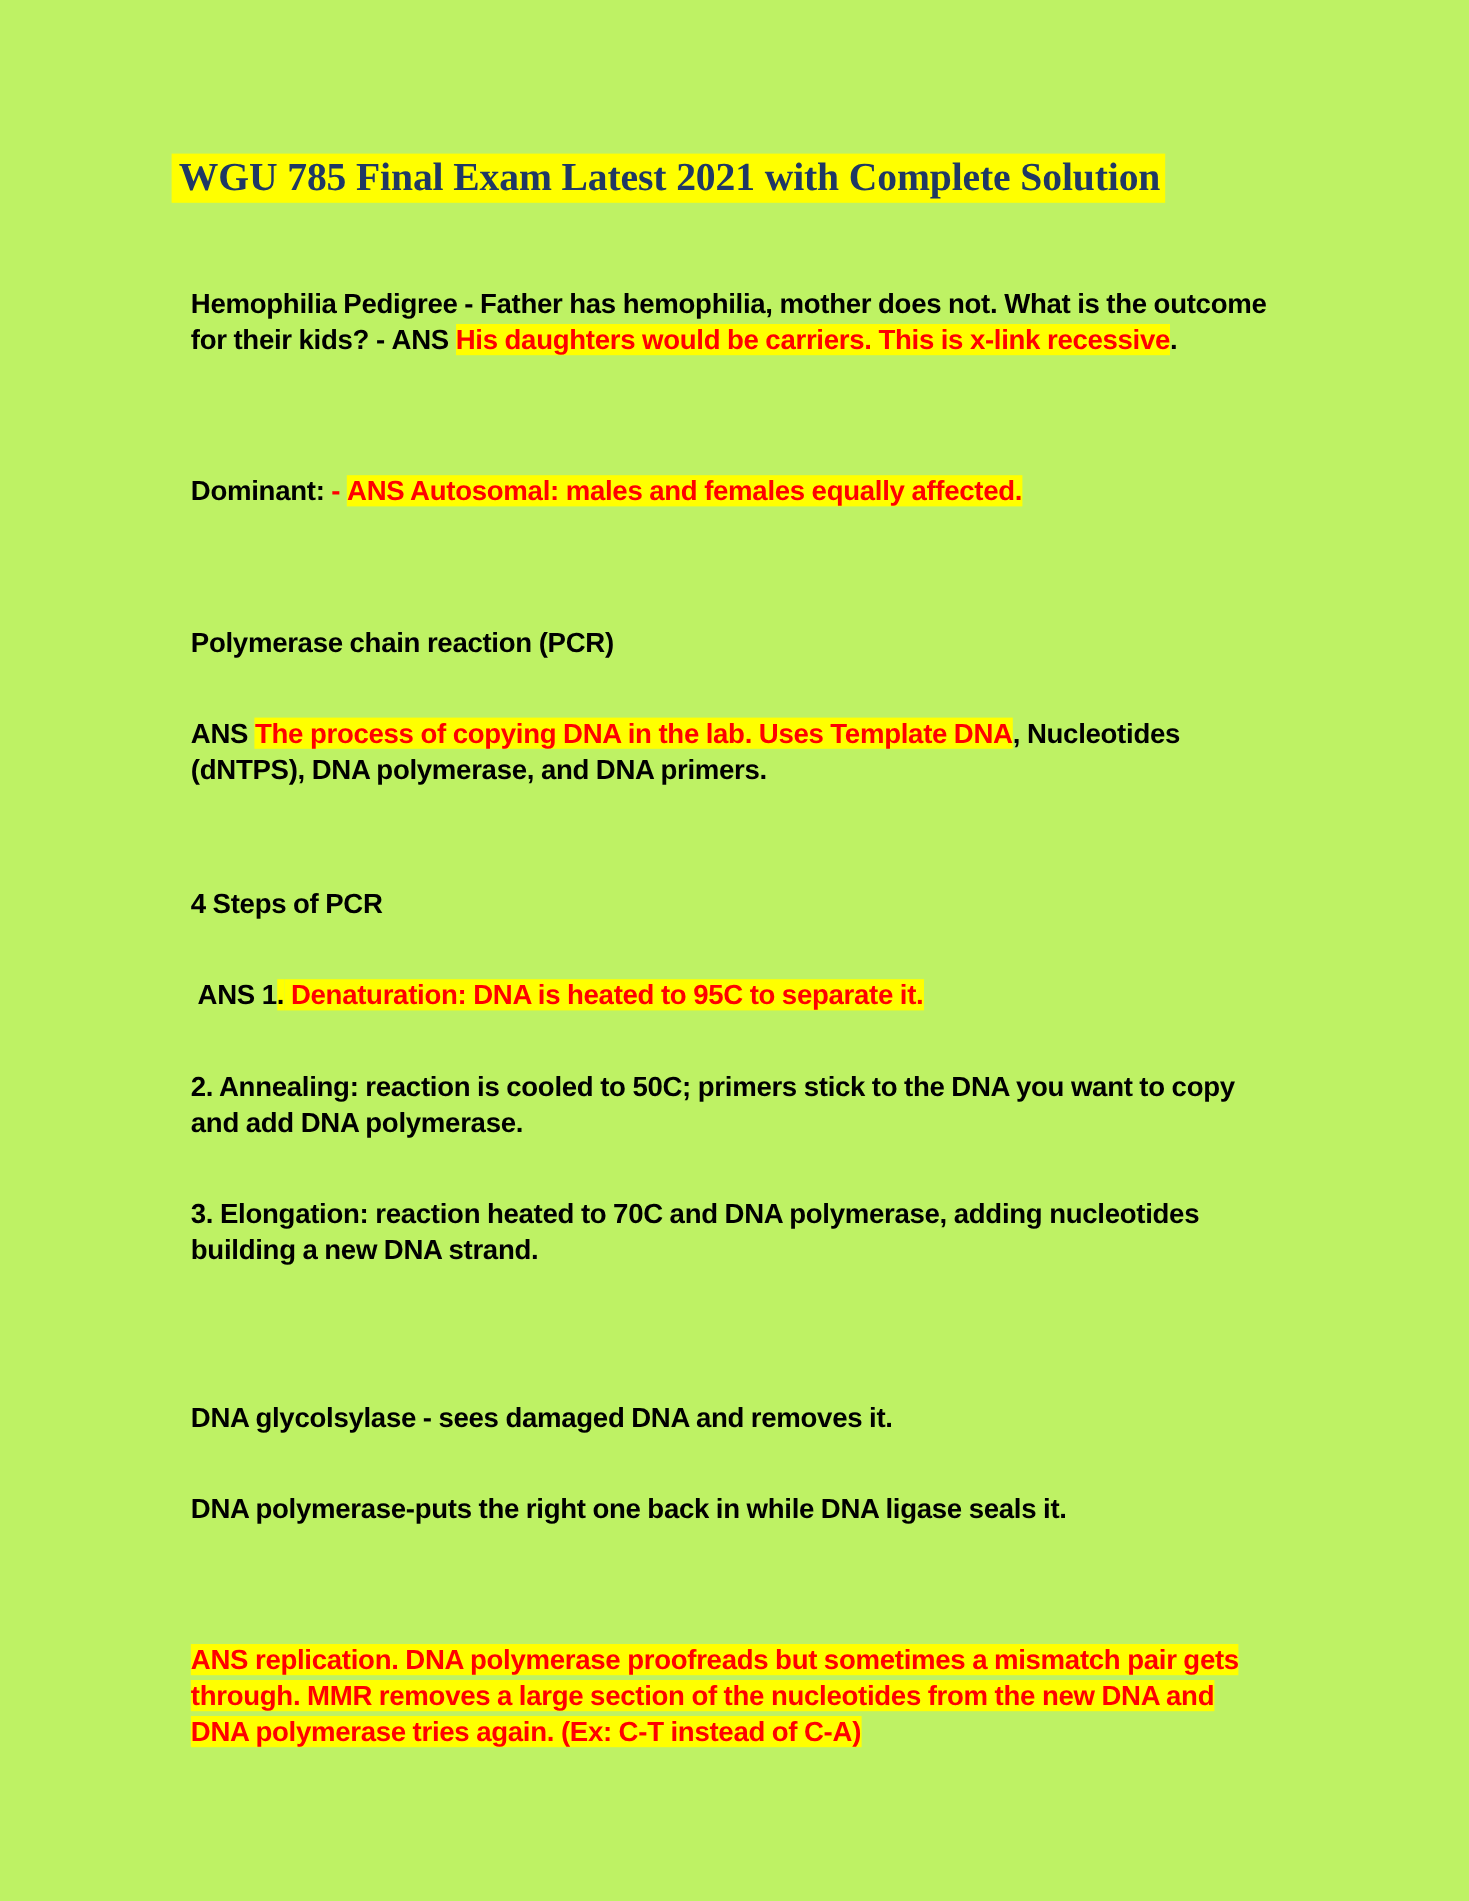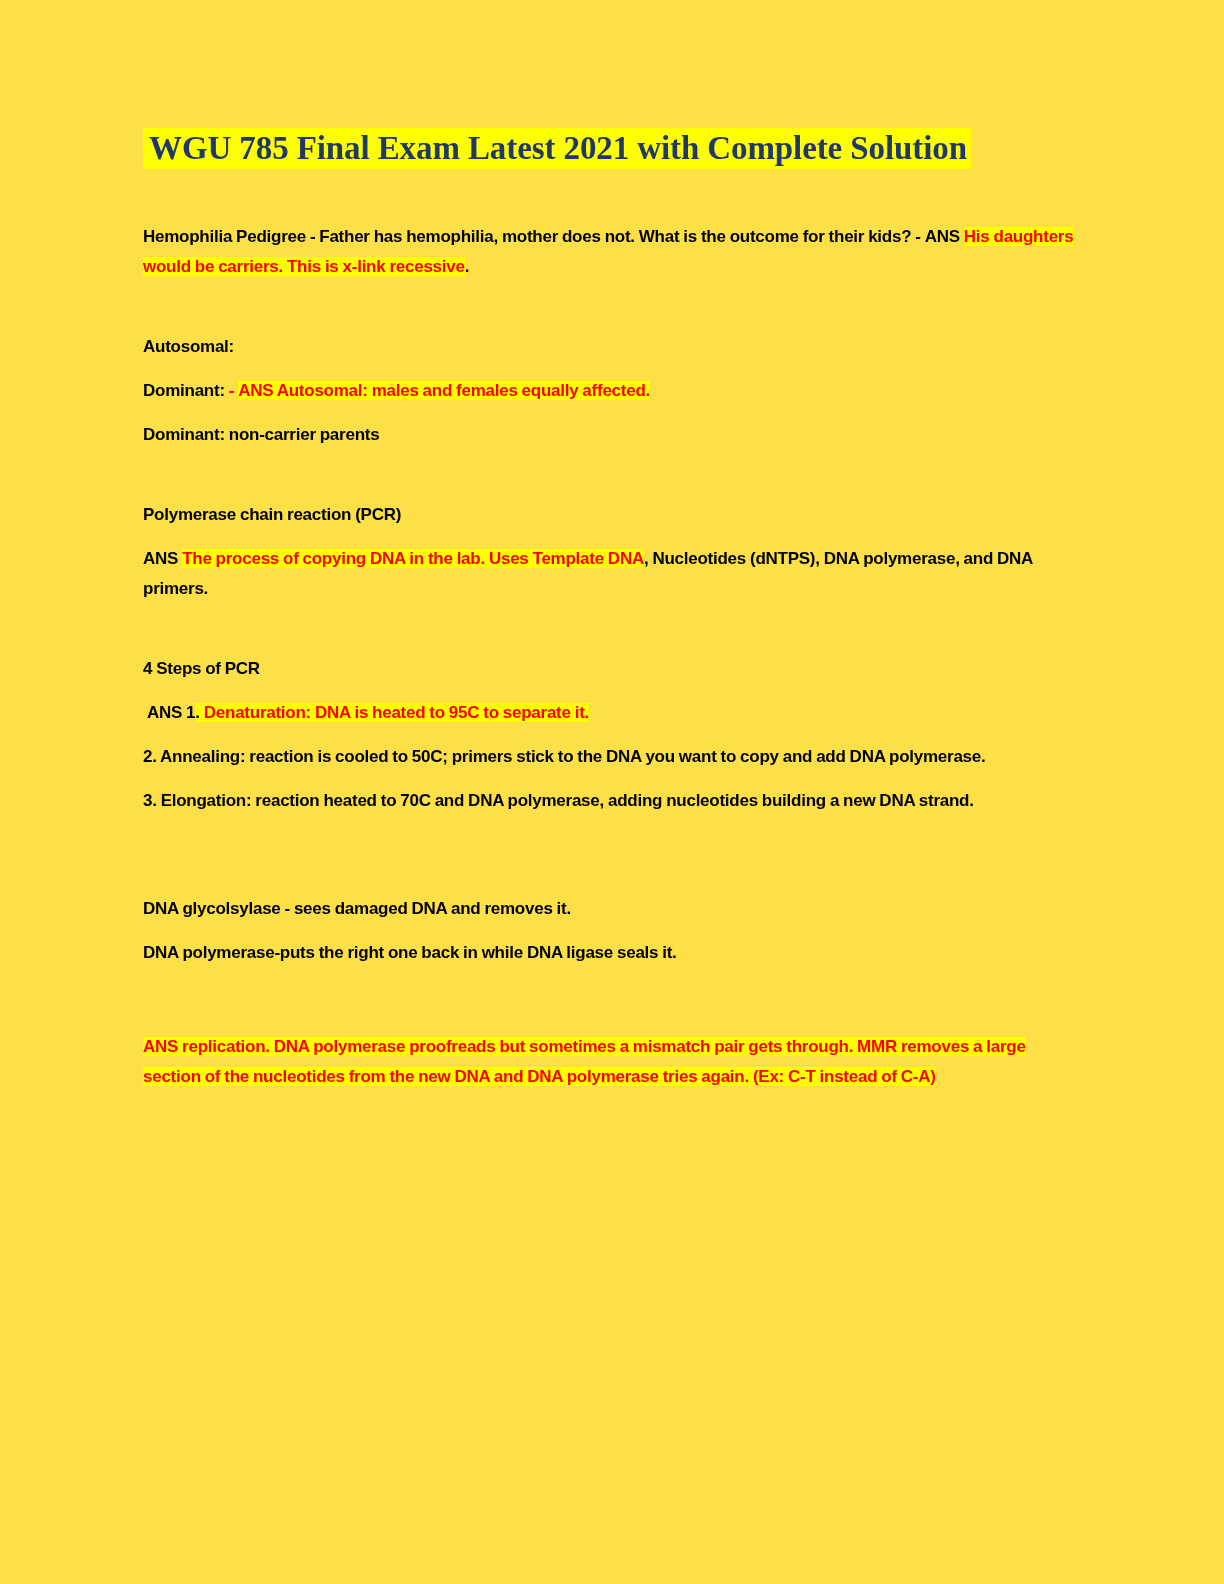"WGU 785 Final Exam Latest" .page { background: #fde047 -> #bef264 }
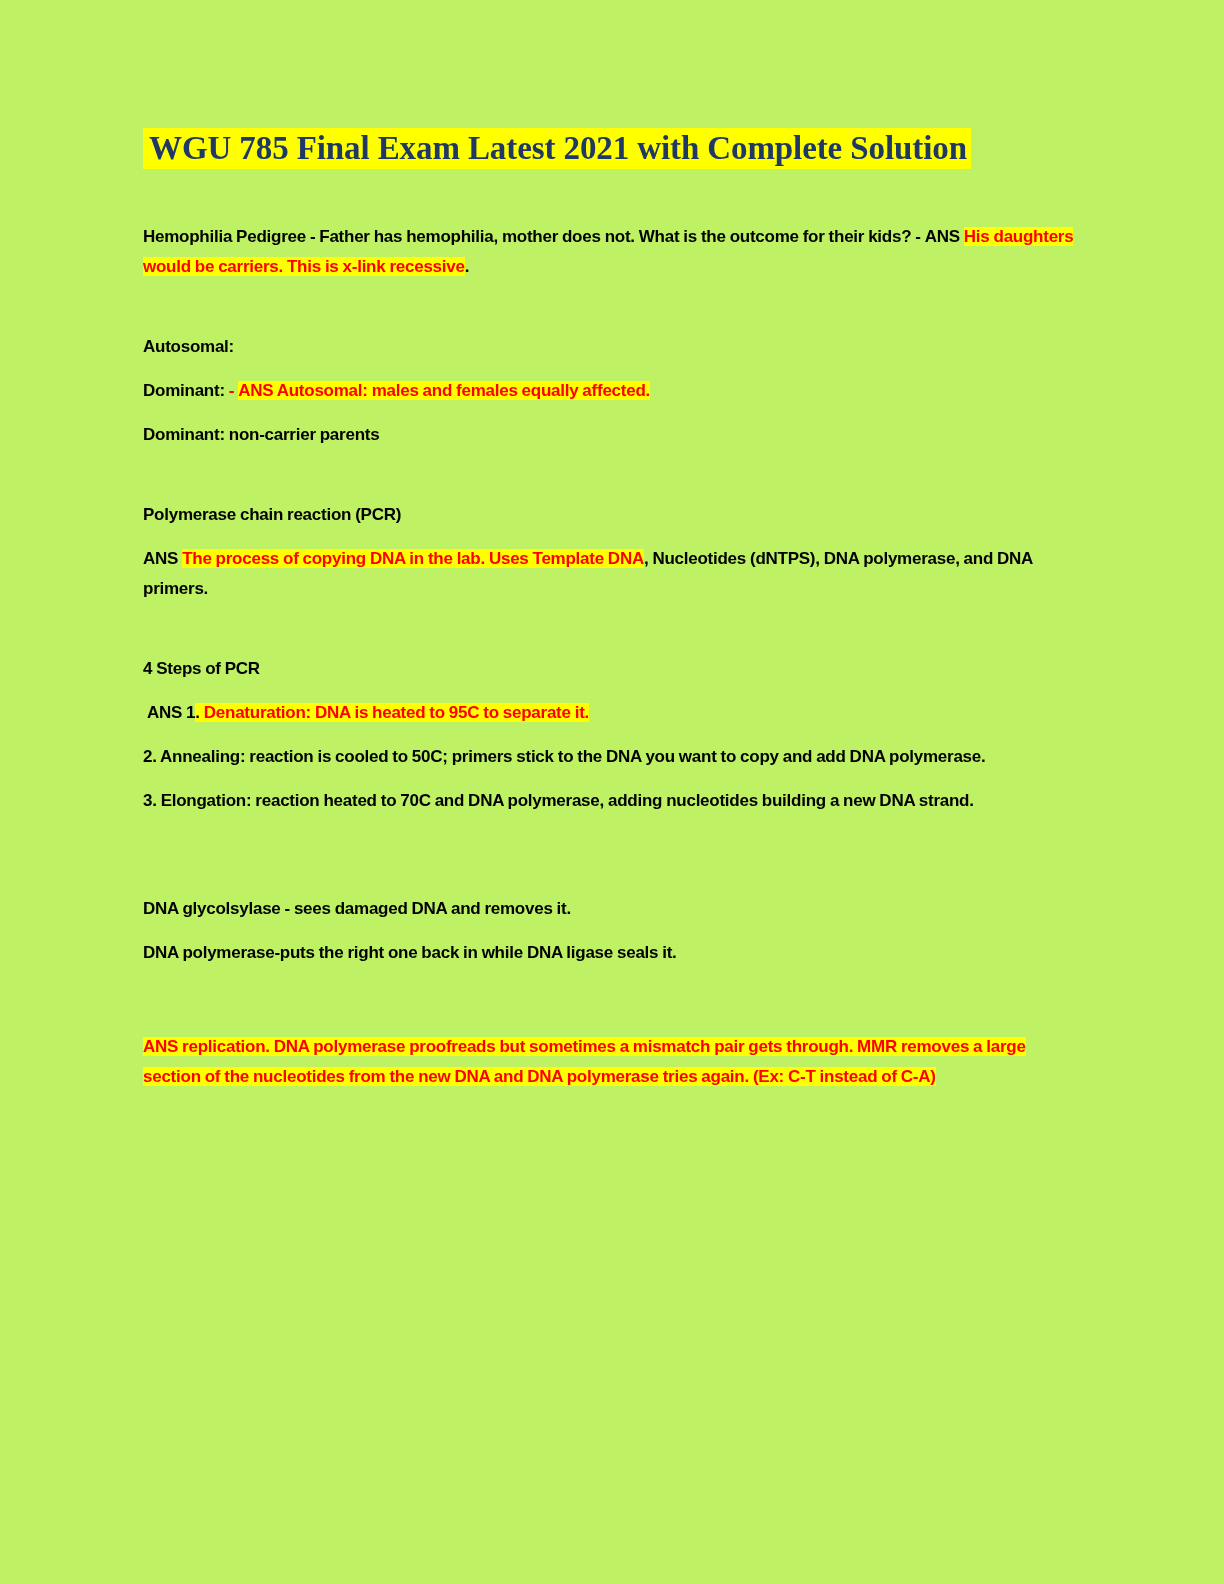"Hemophilia Pedigree - Father has" p.para { font-size: 17px -> 23px; margin: 0 -> 16px }
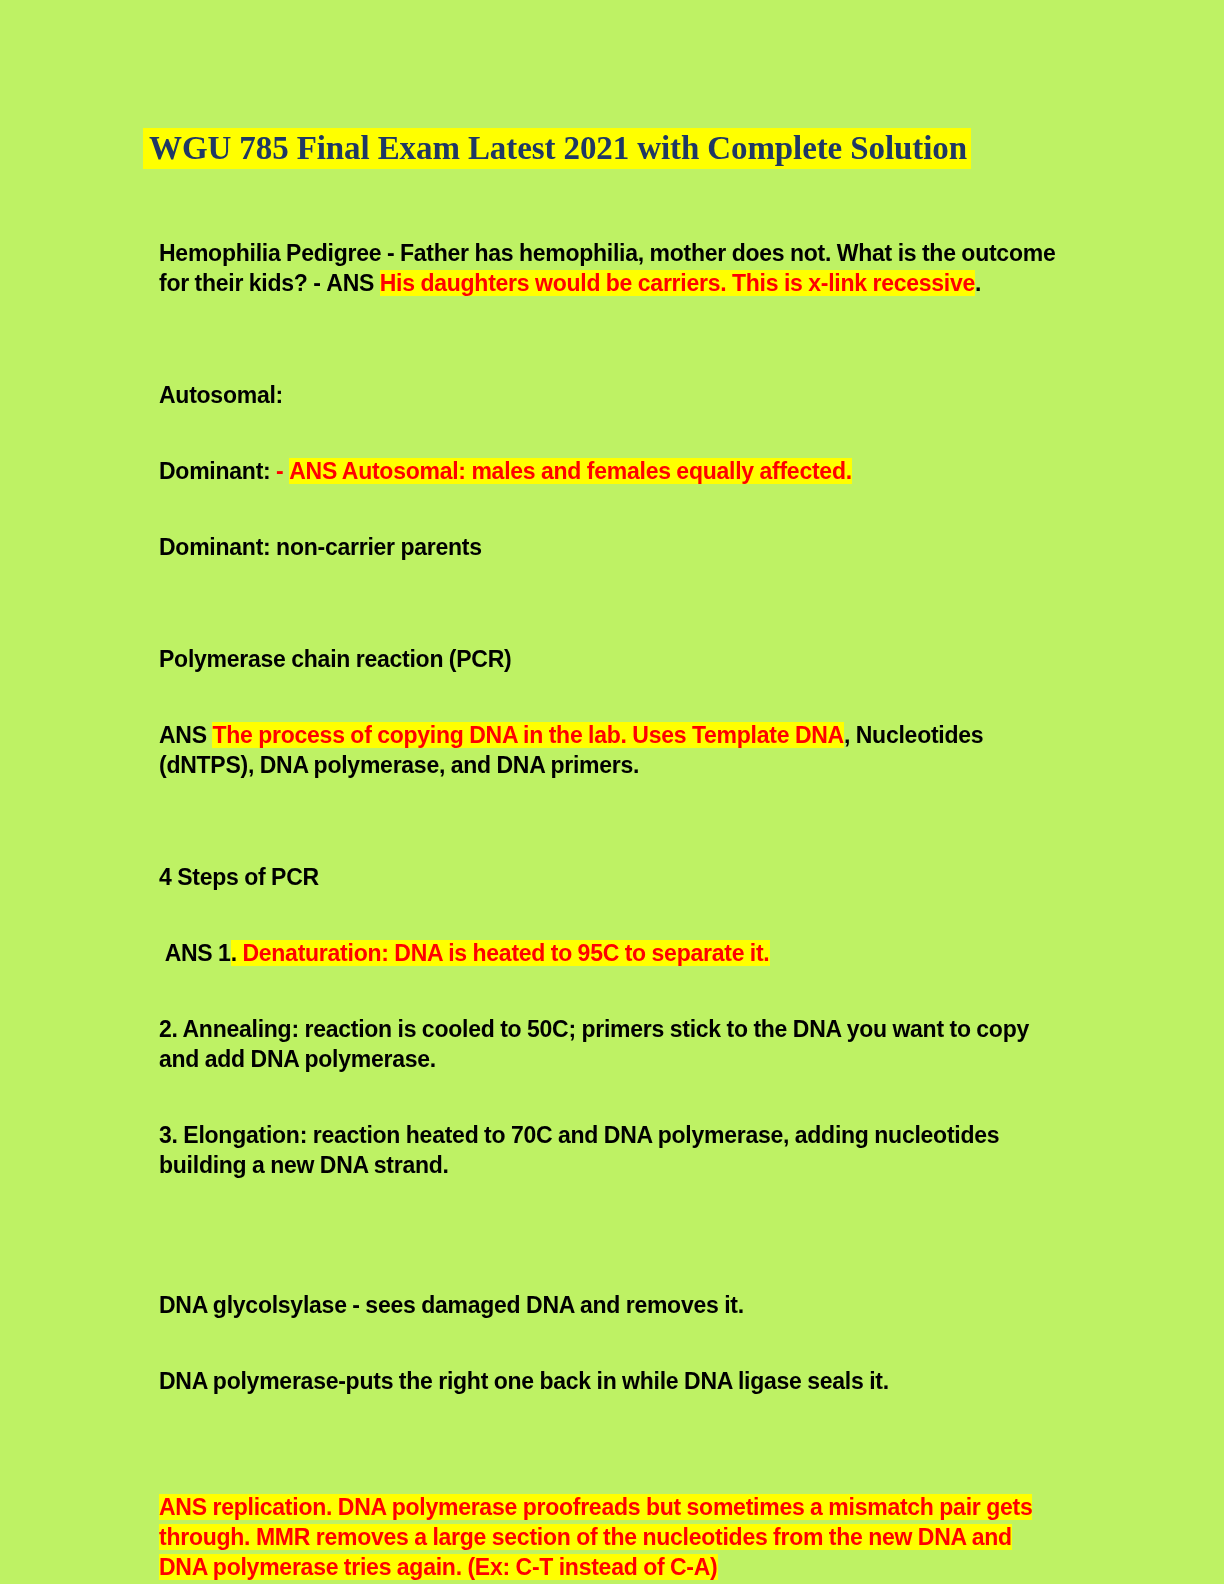"Autosomal:" p.para { html: <p>Autosomal:</p> -> none }
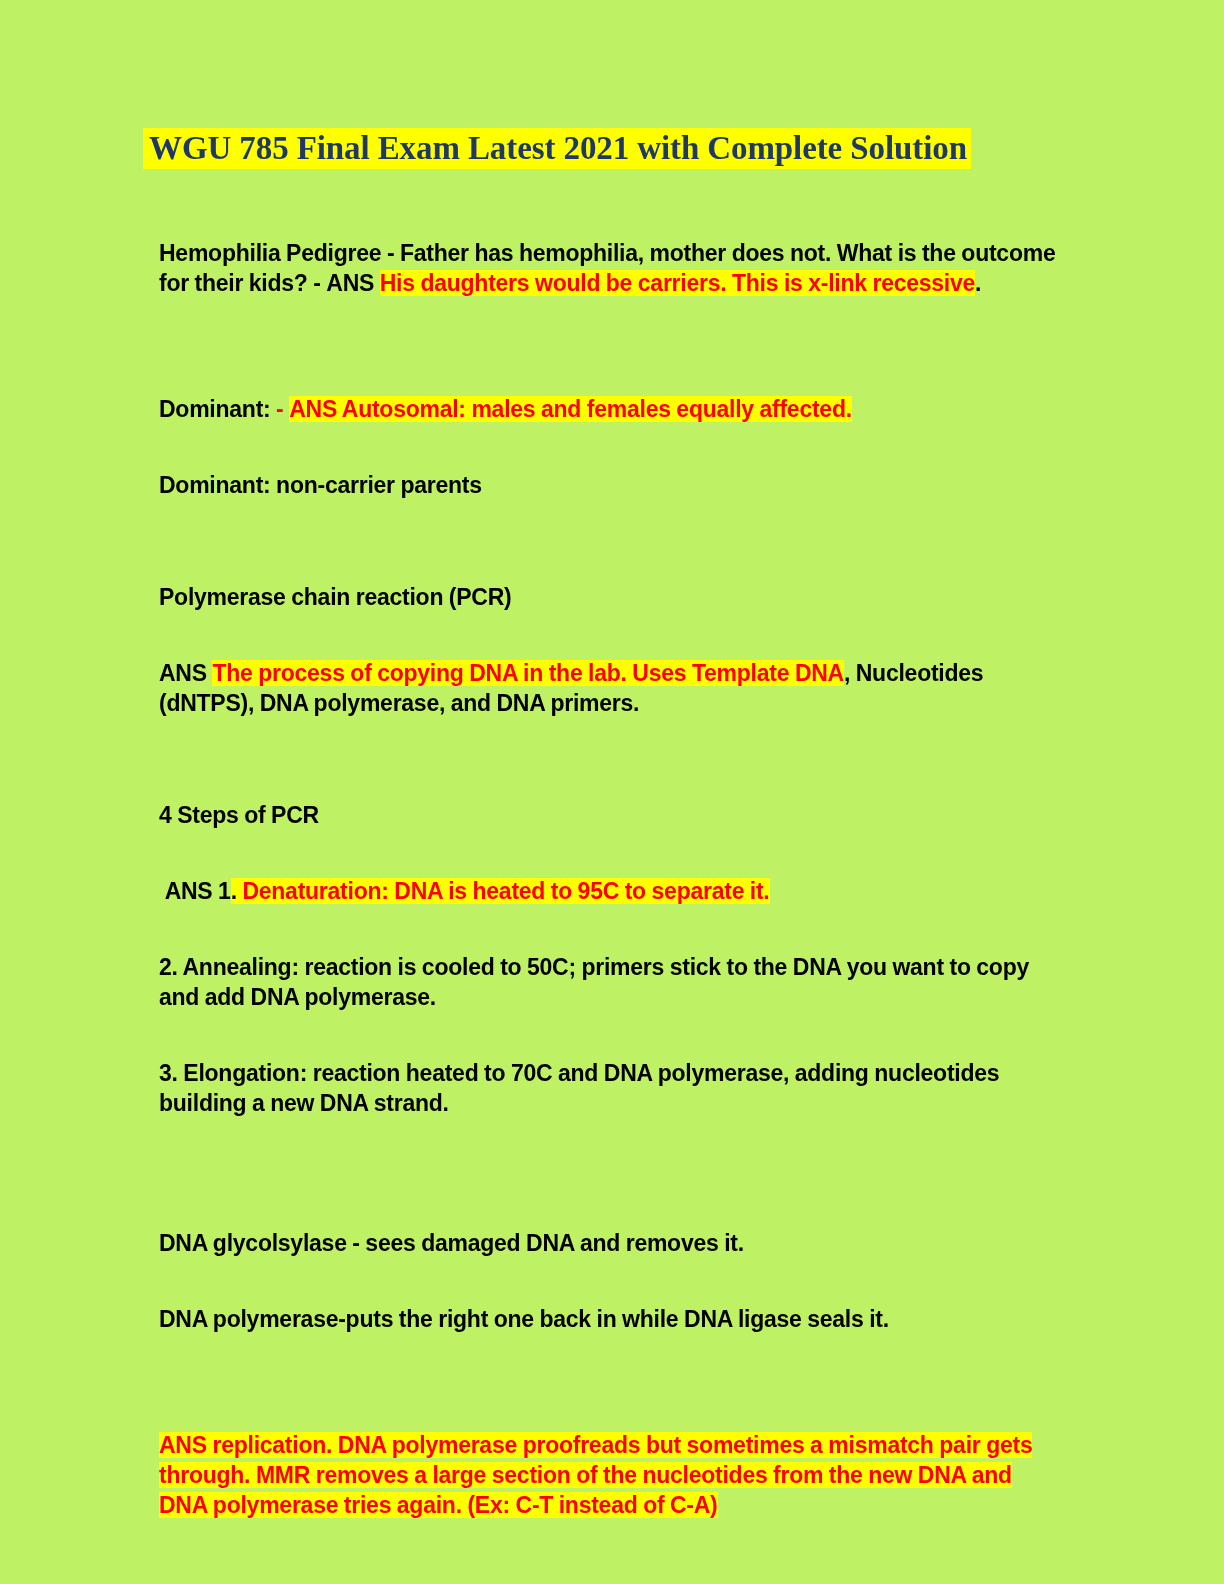"Dominant: non-carrier parents" p.para { html: <p>Dominant: non-carrier parents</p> -> none }
